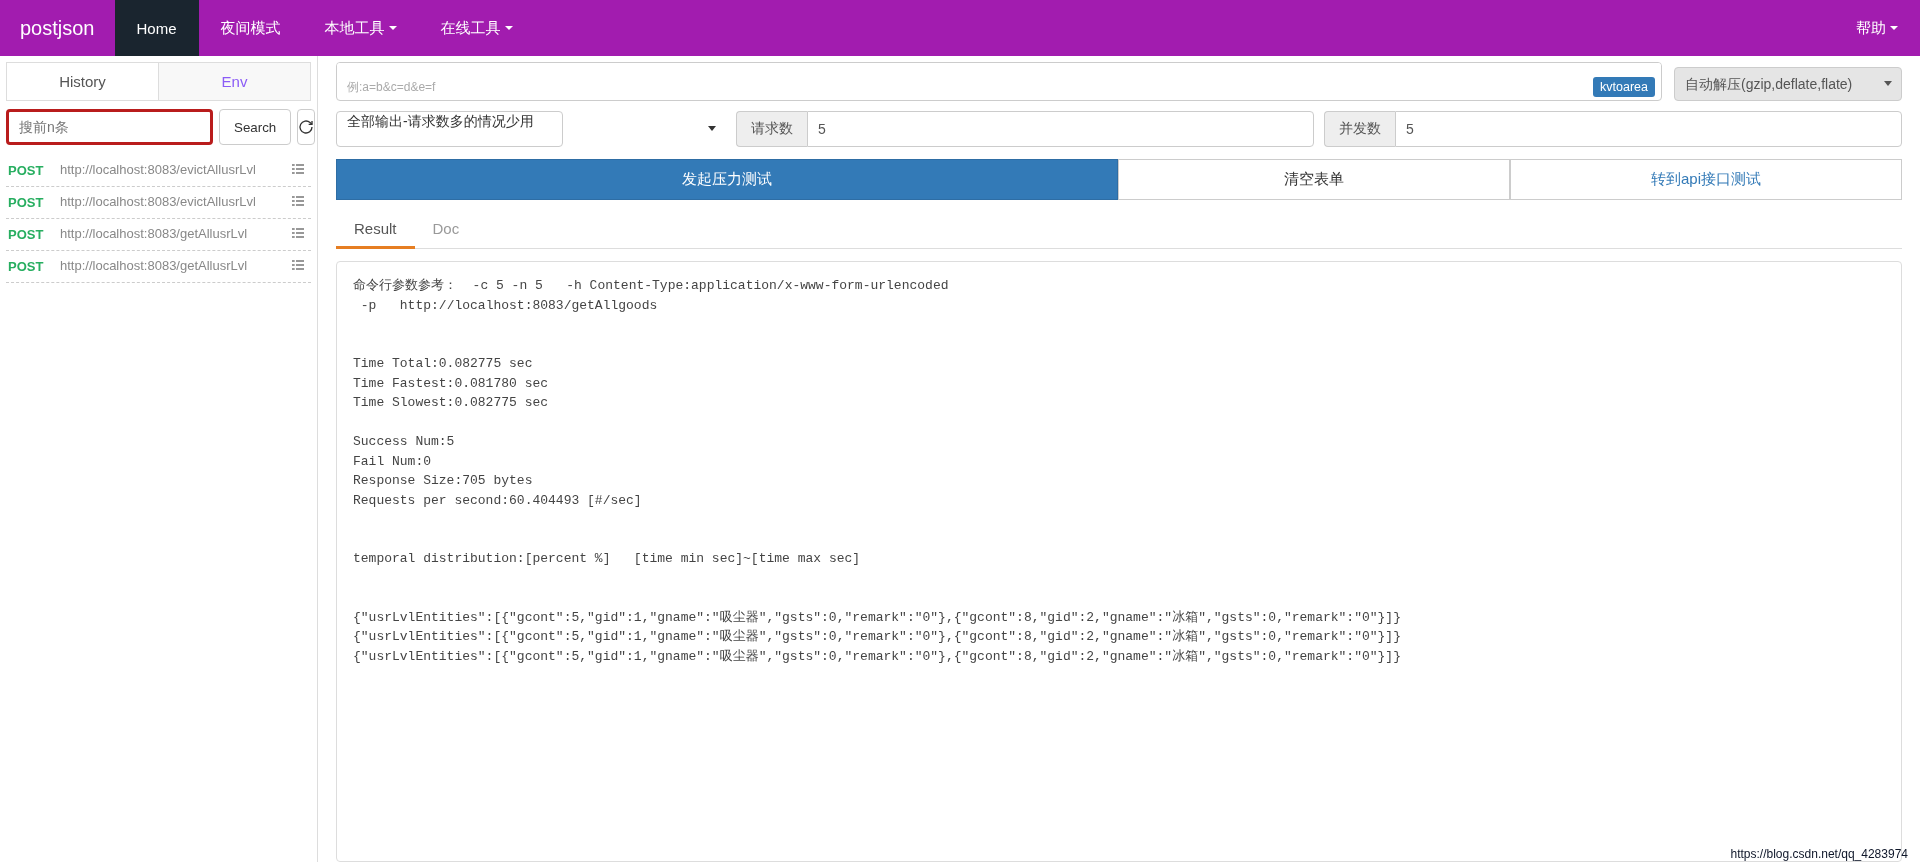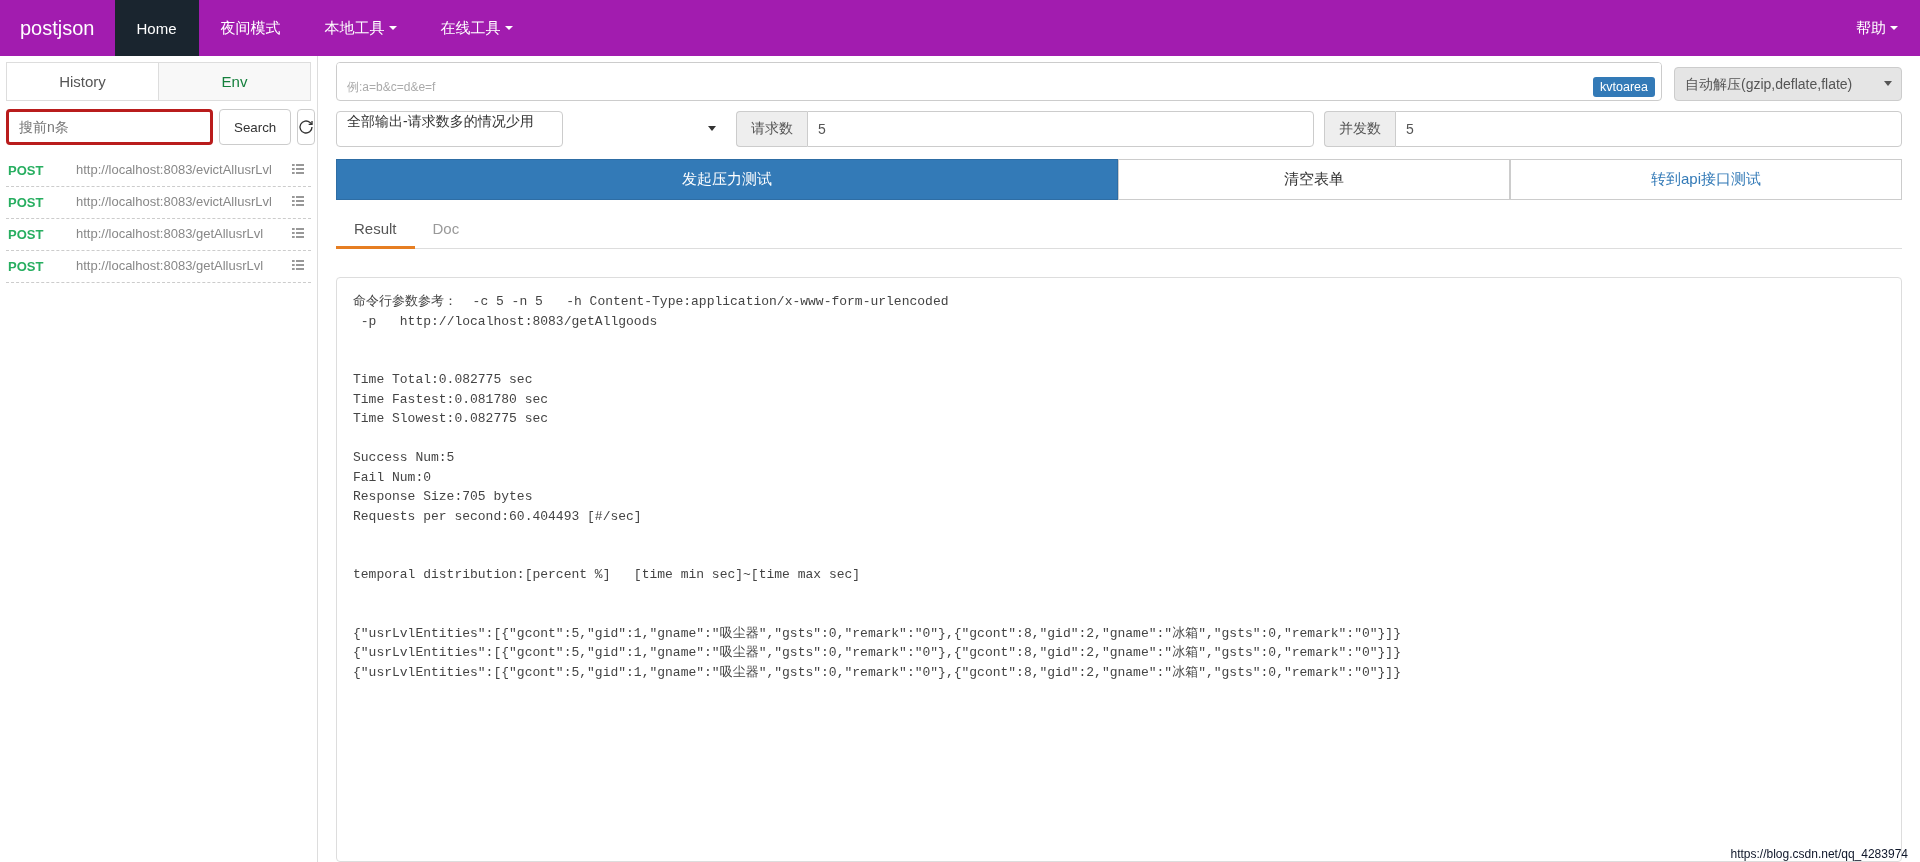"Env" .side-tab:not(.active) { color: #15803d -> #8b5cf6 }
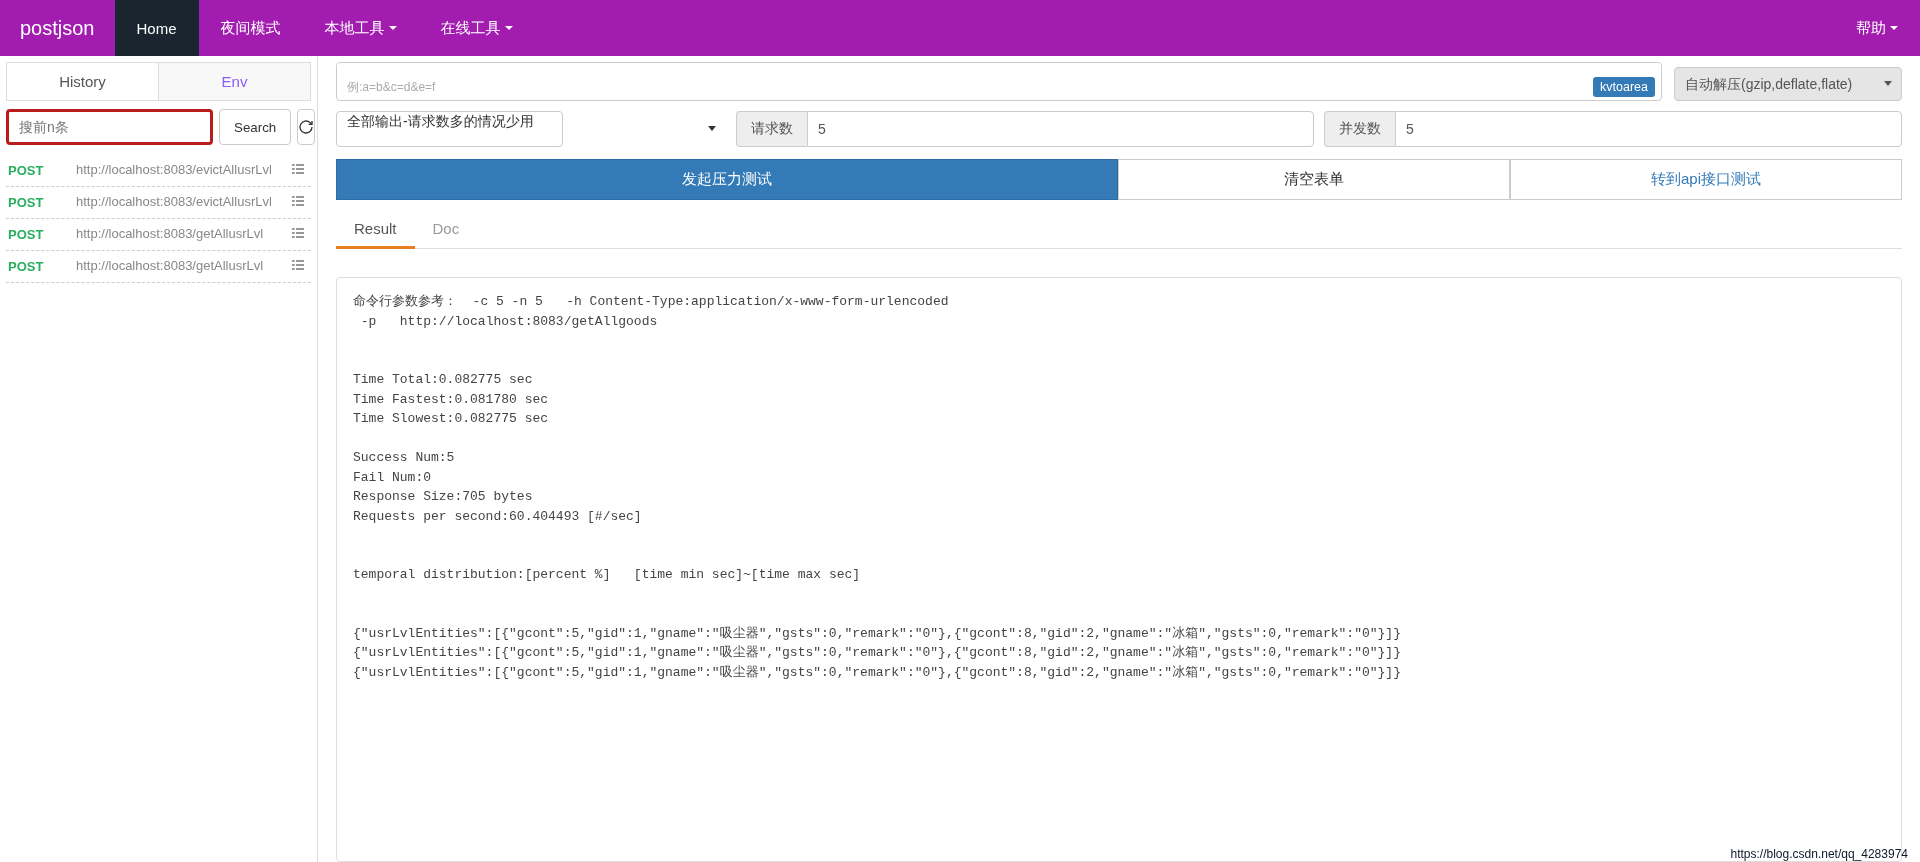"POST" .hist-item .method { width: 68px -> 52px }
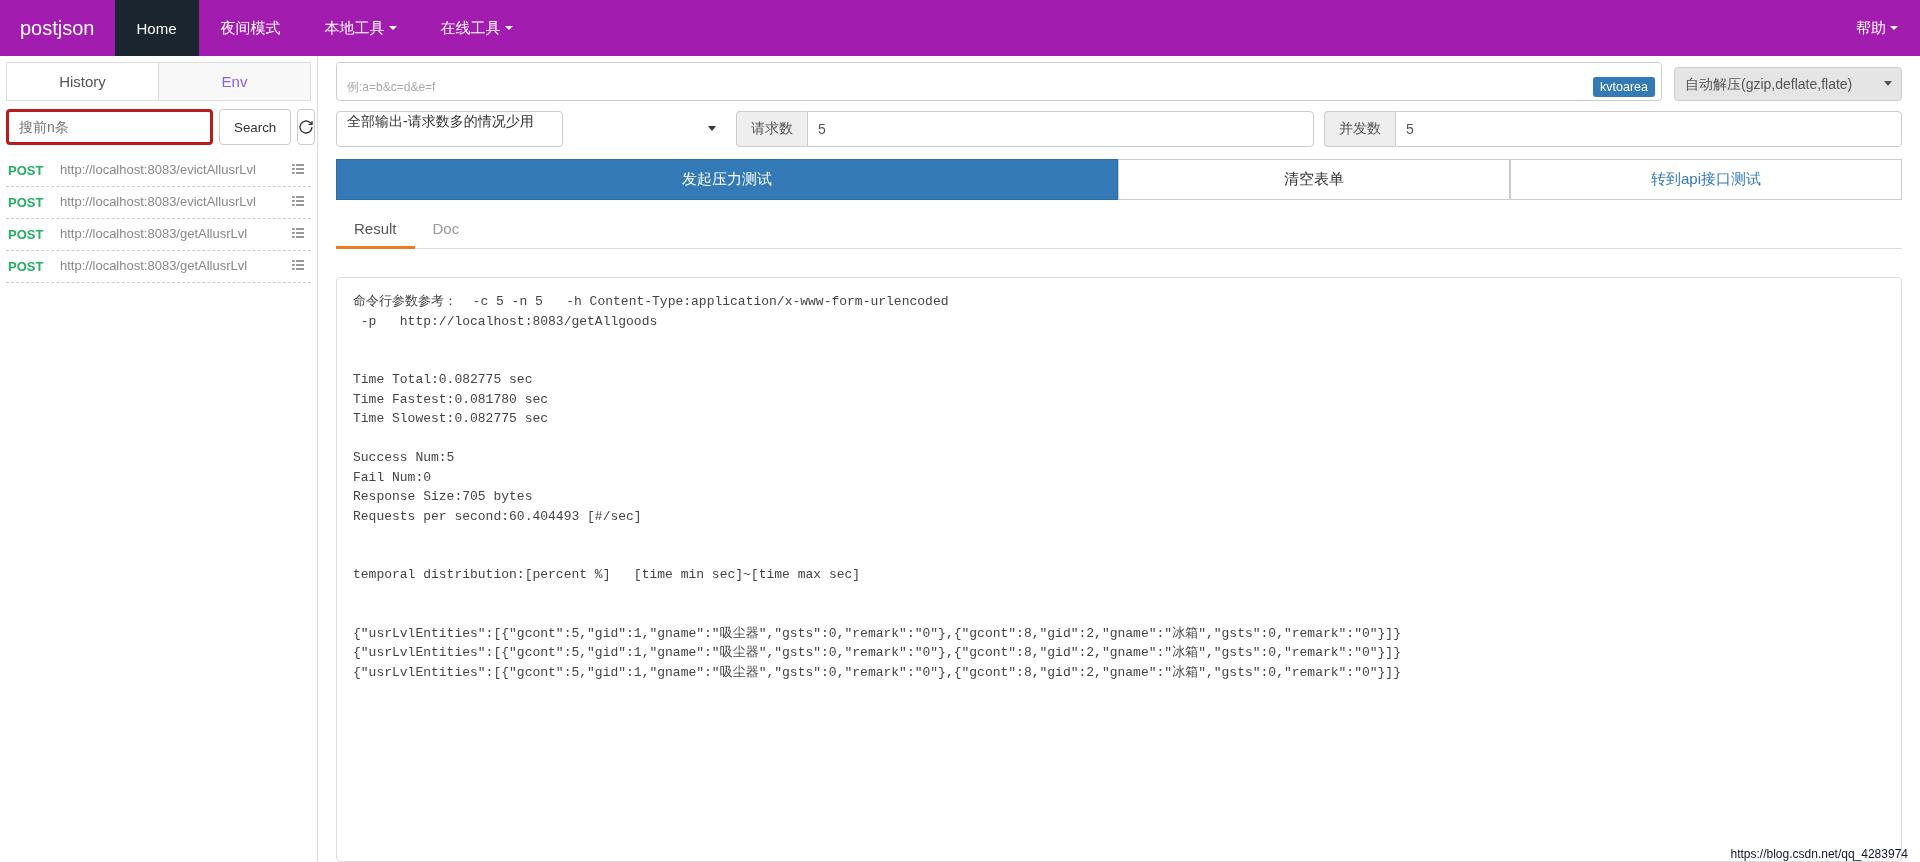"Result" .tabs2 { margin-bottom: 28px -> 12px }
